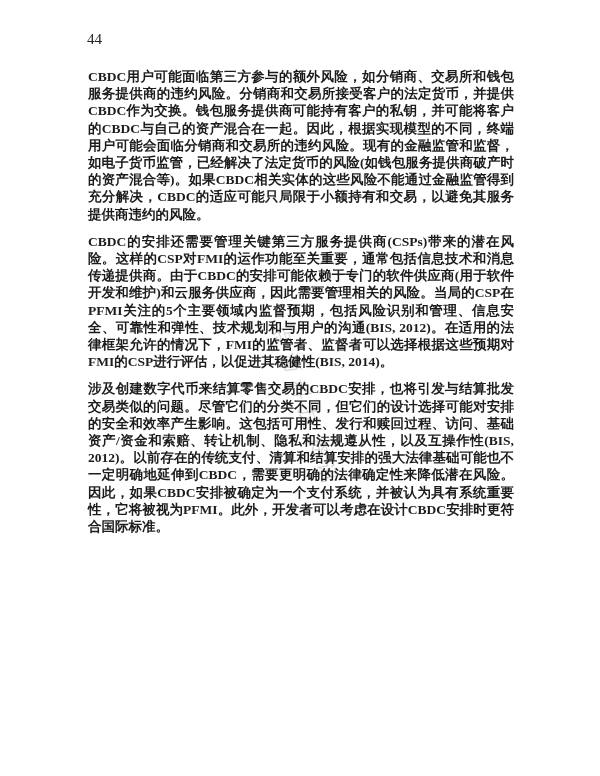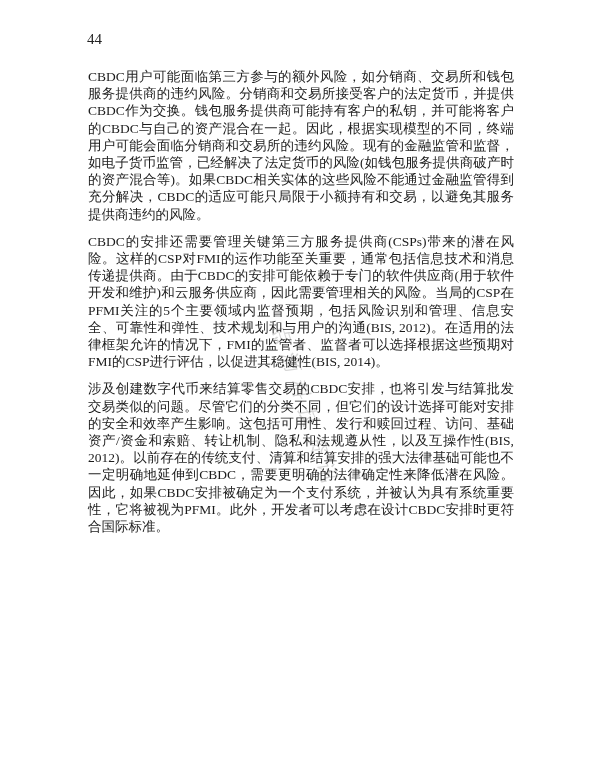"CBDC用户可能面临第三方参与的额外风险，如分销商、交易所和钱包服务提供商的违约" .body-text p { font-weight: none -> bold }
